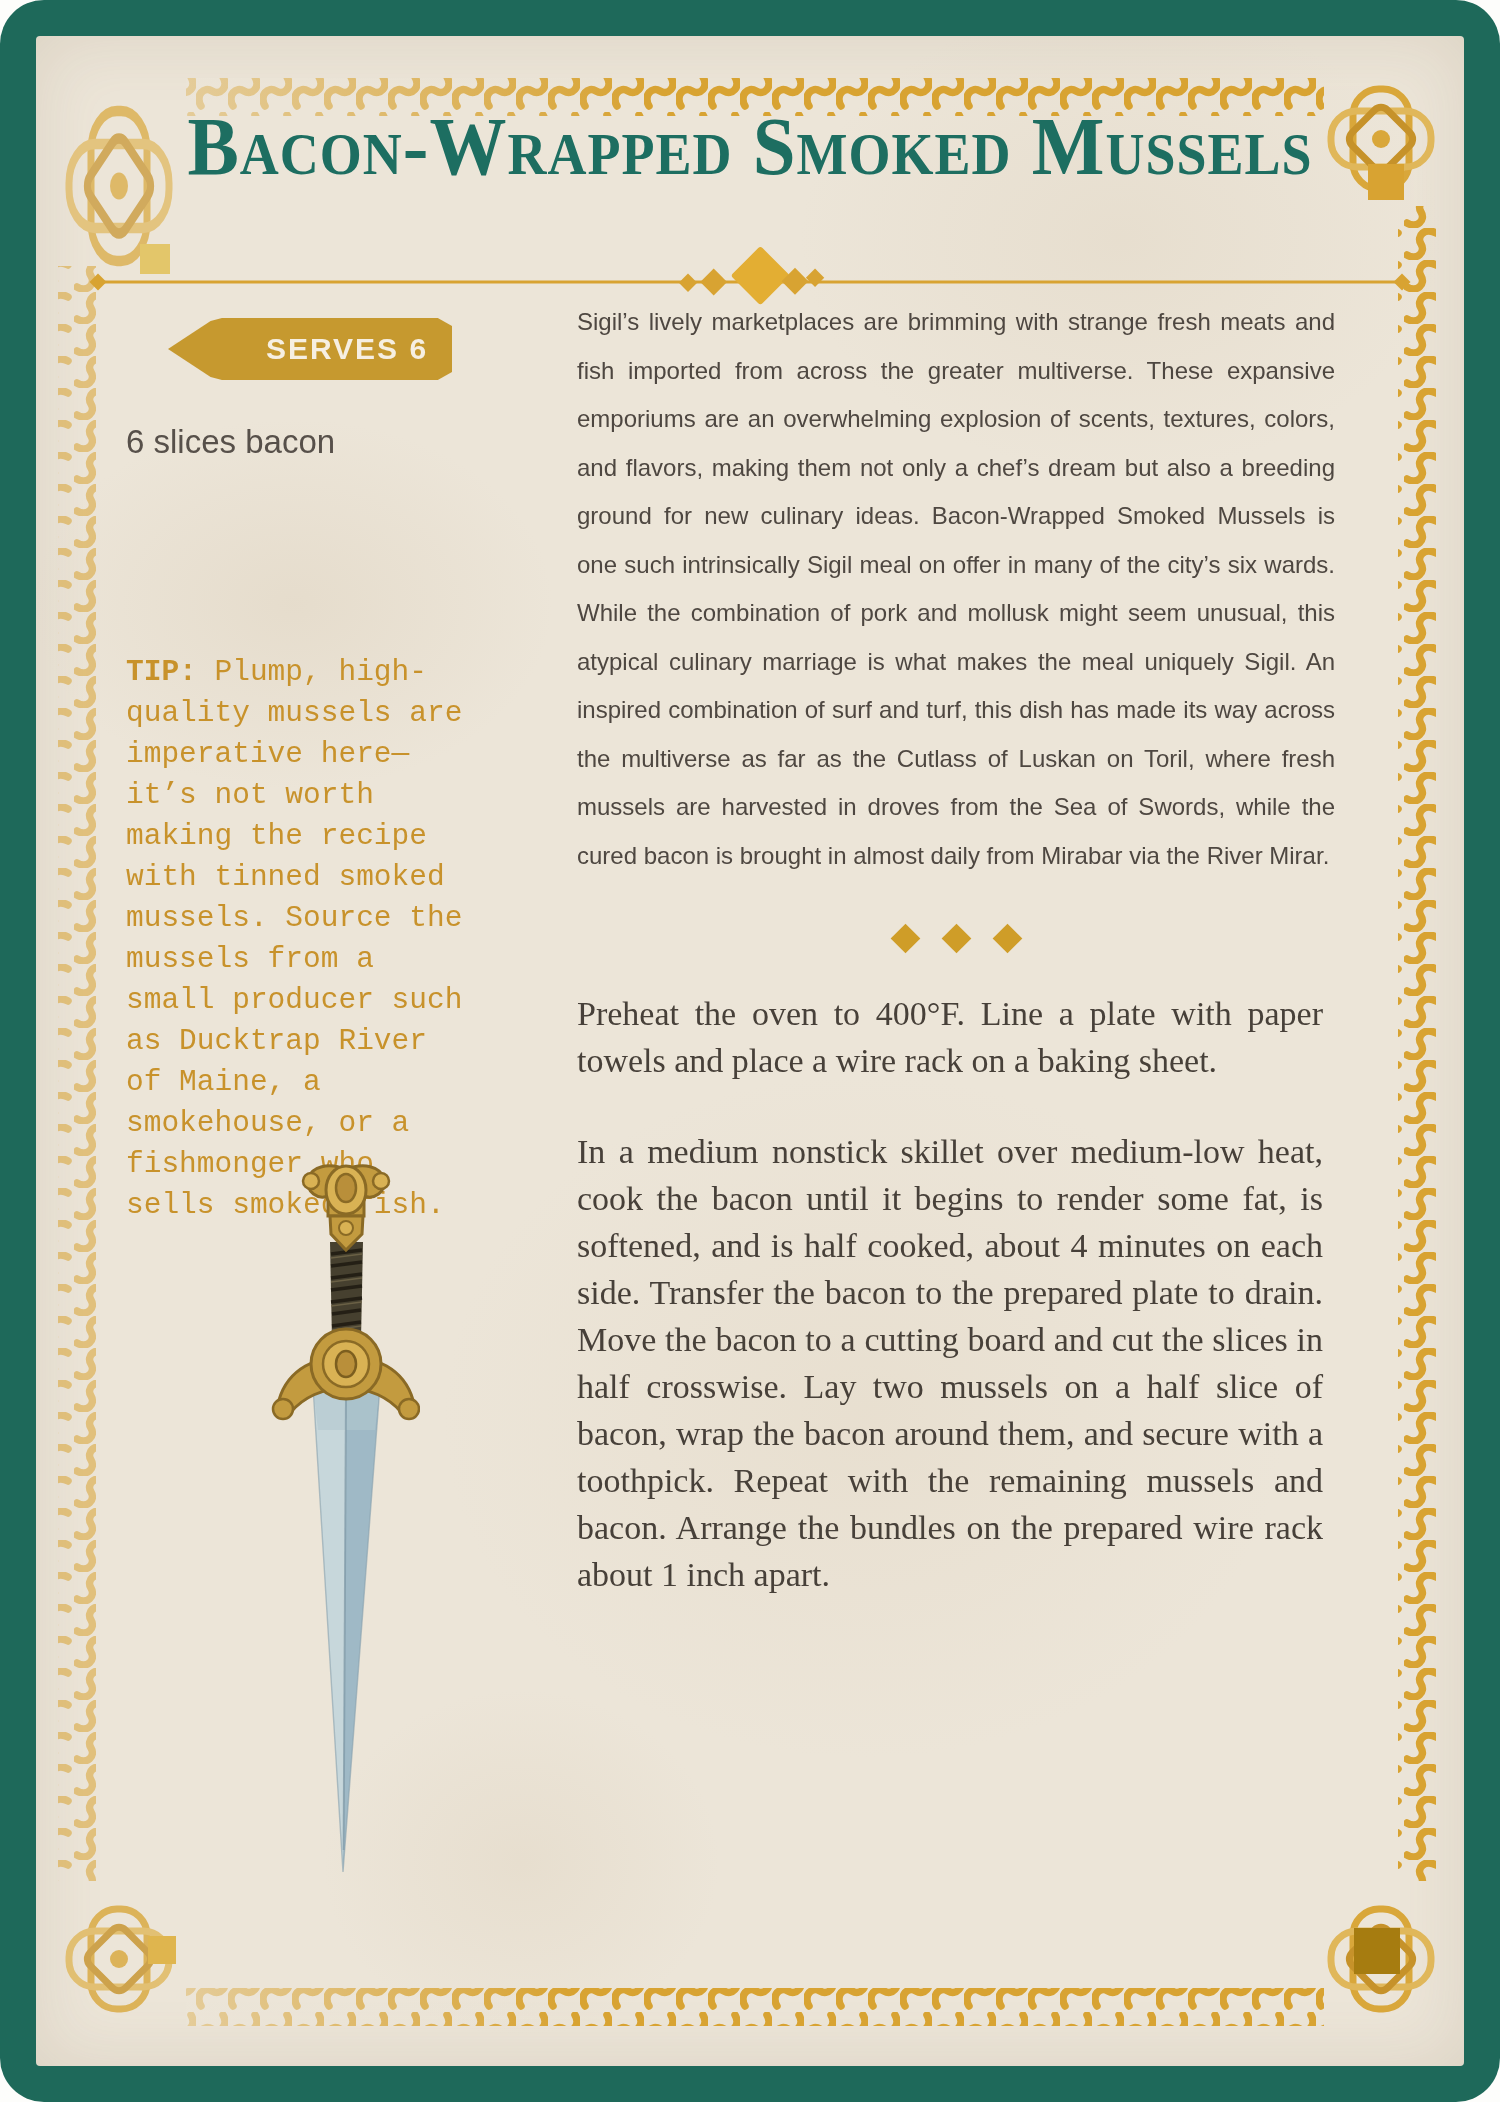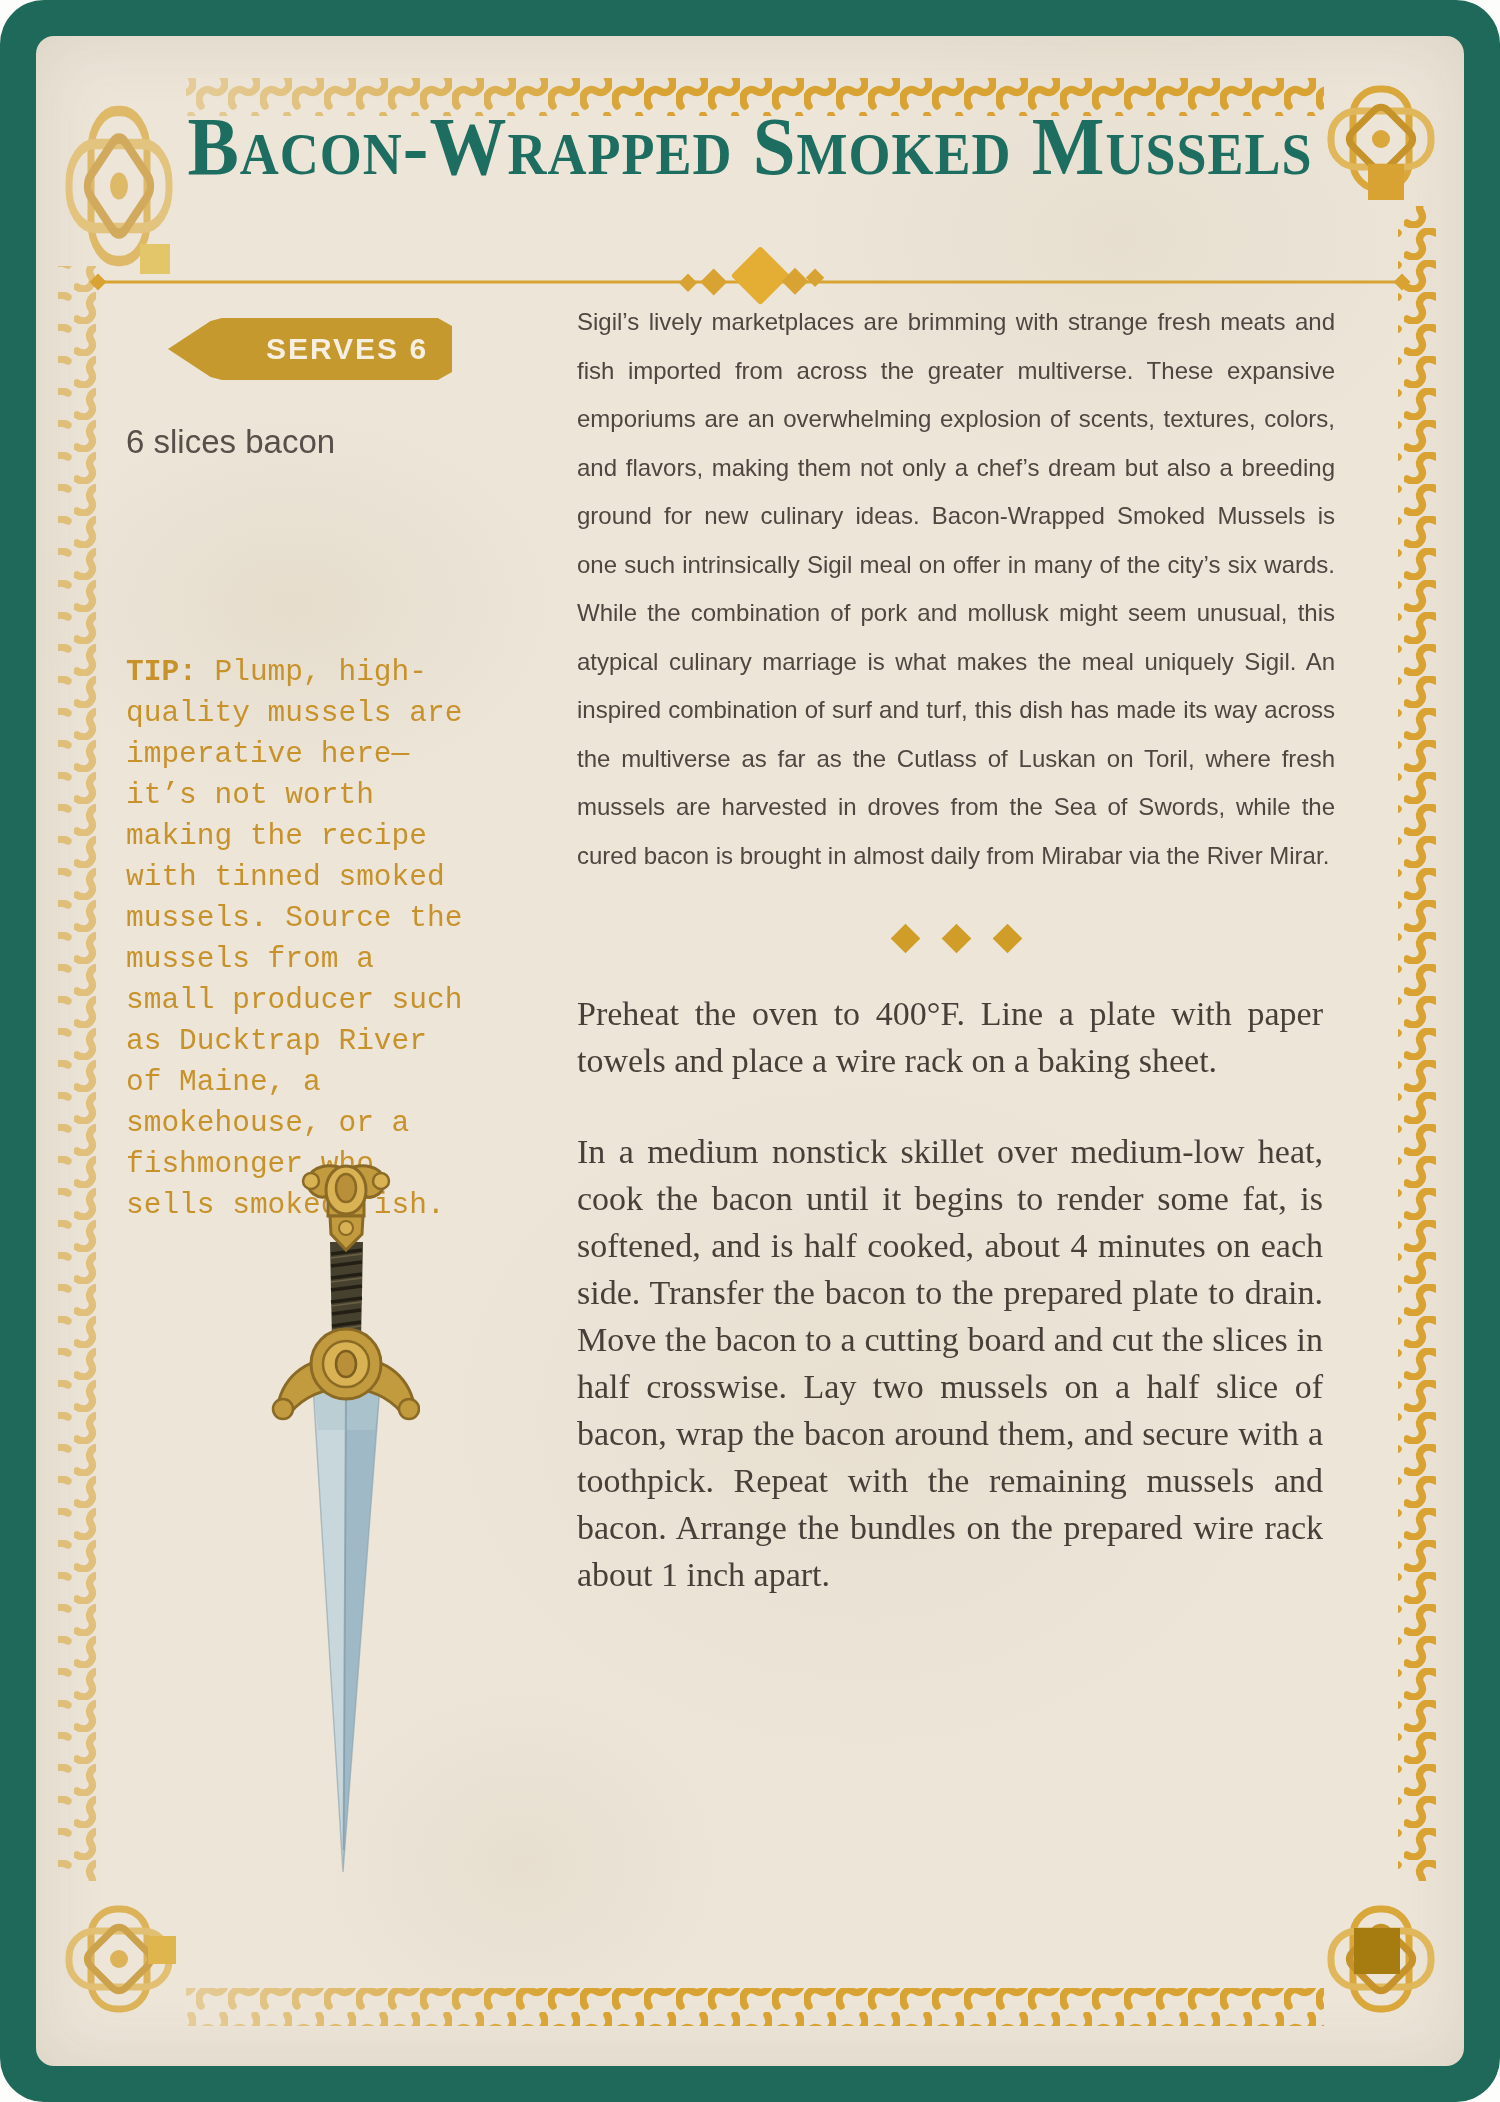"Bacon-Wrapped Smoked Mussels" .card { border-radius: 18px -> 4px }
